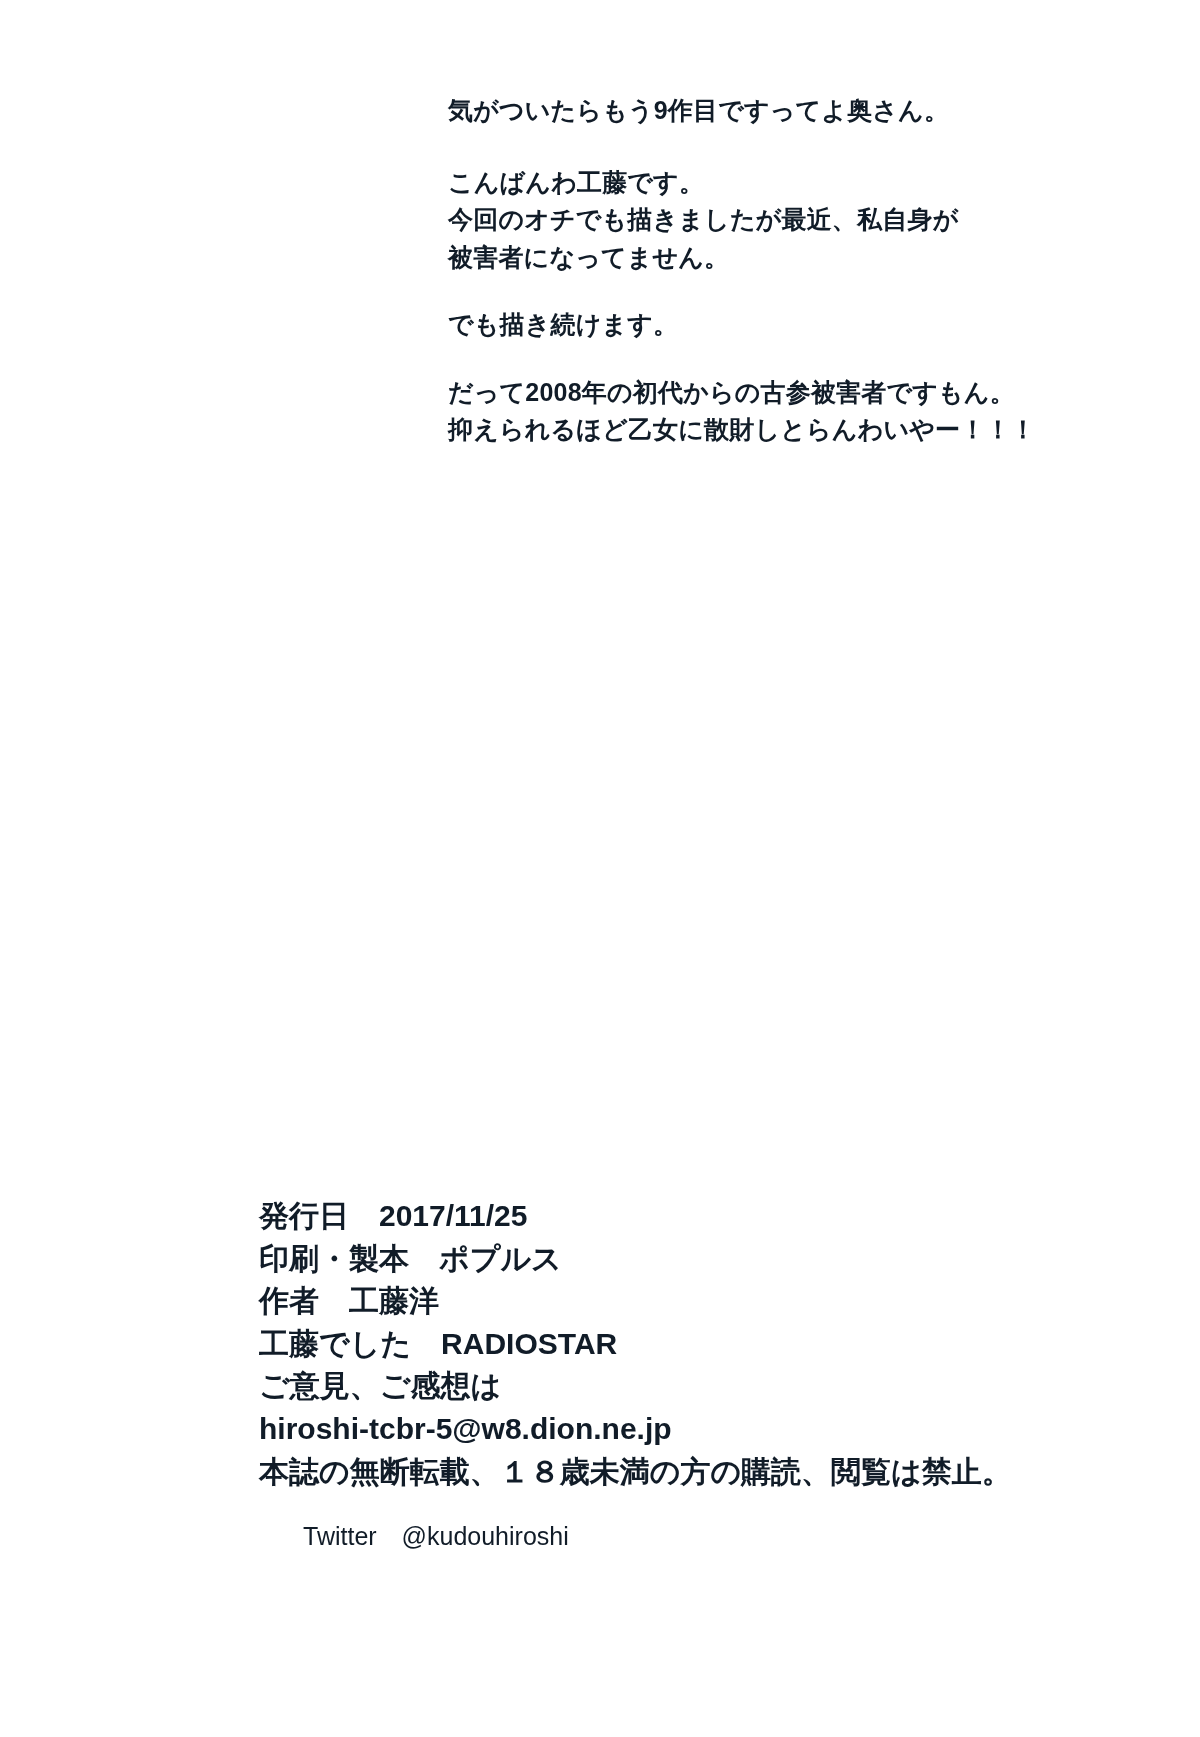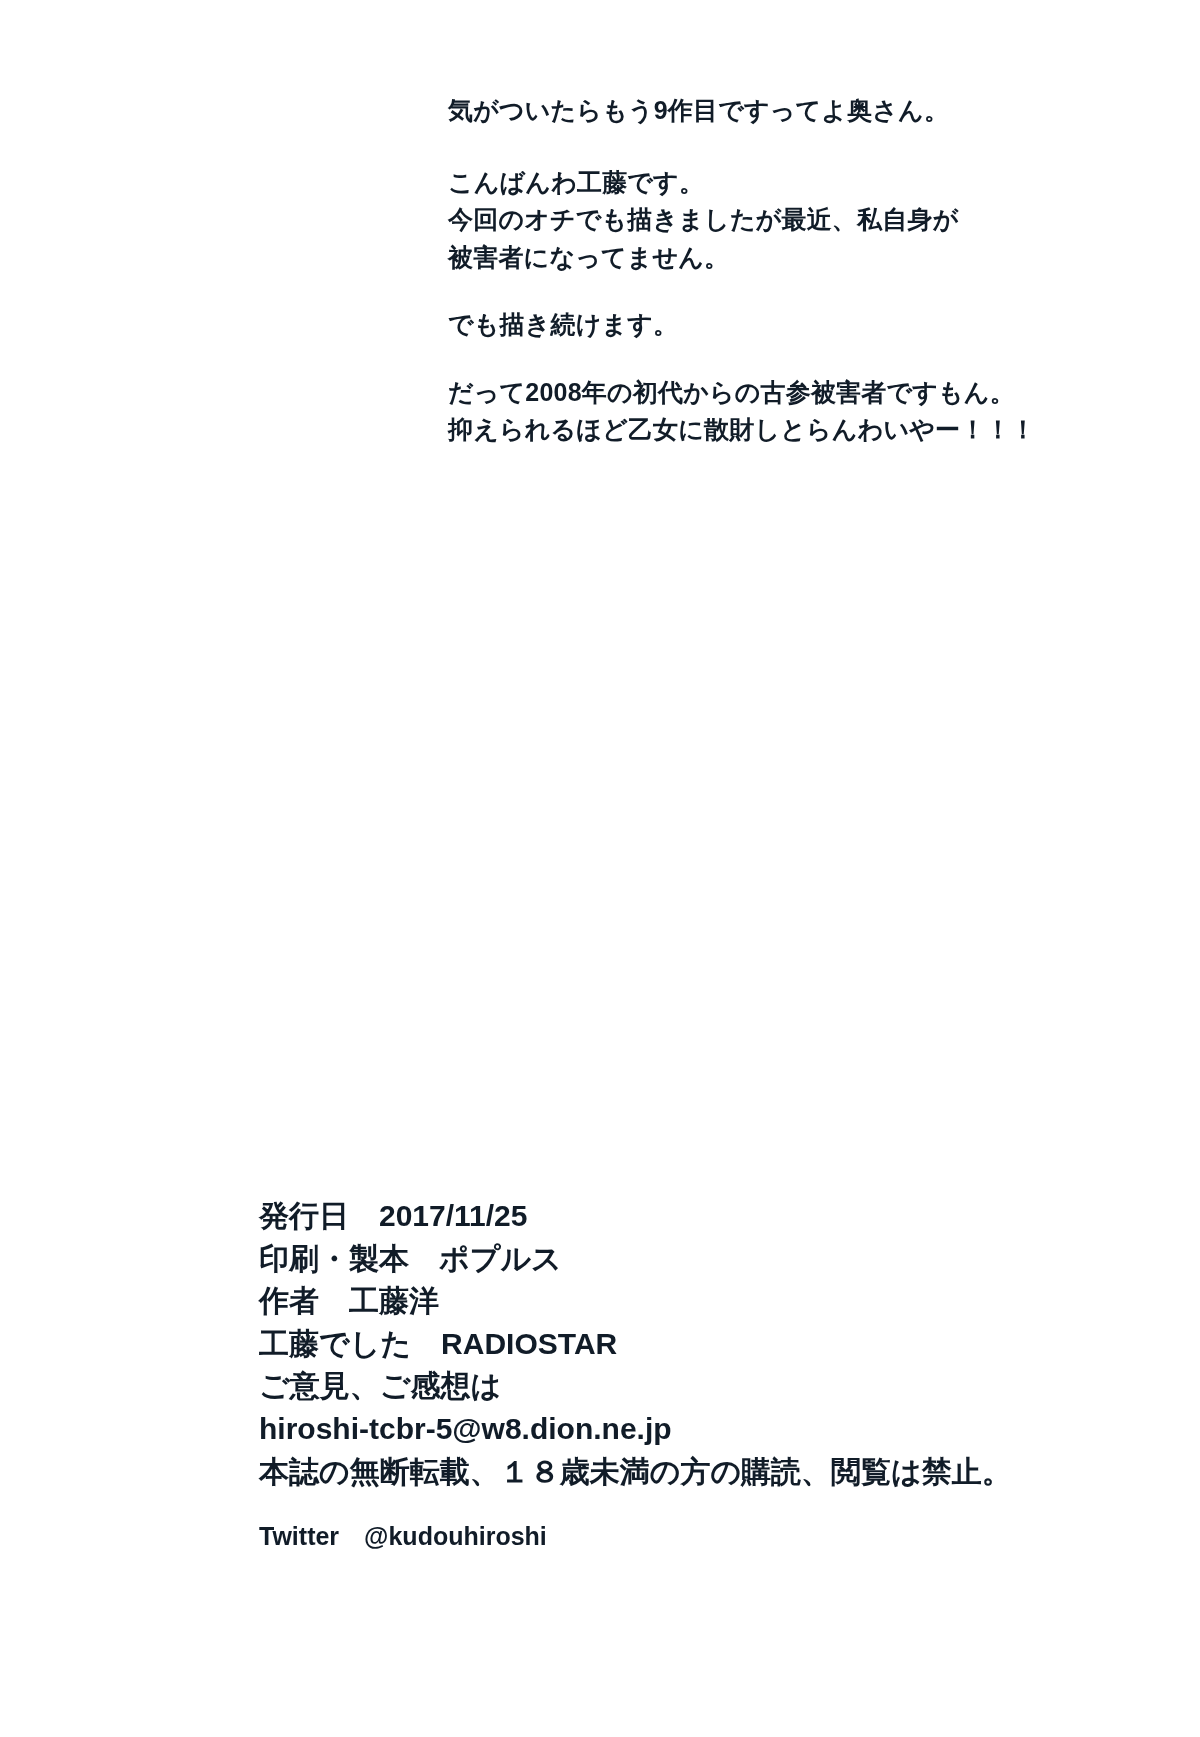"Twitter @kudouhiroshi" .colophon .twitter { font-weight: bold -> normal; margin-left: none -> 44px }
